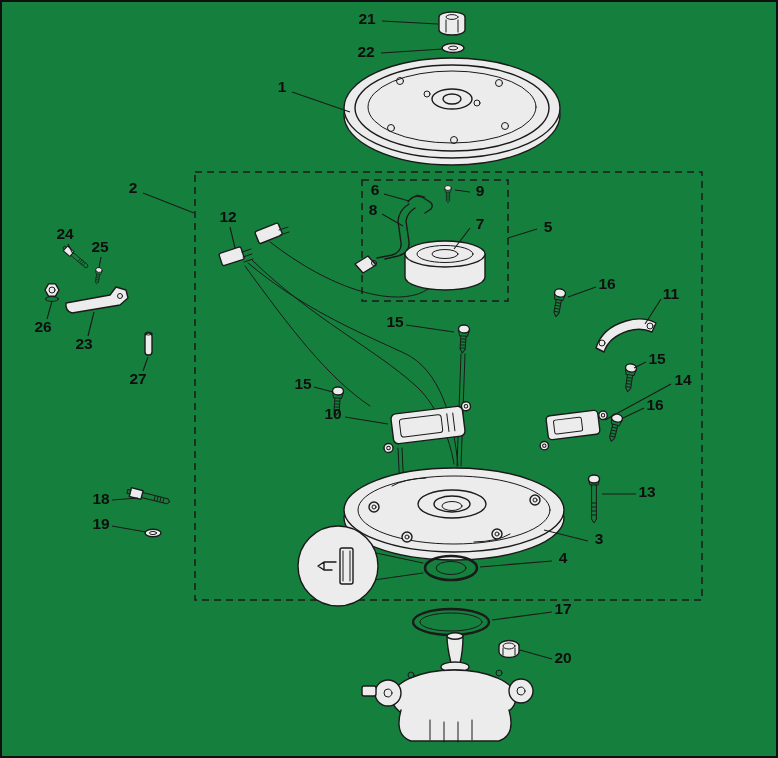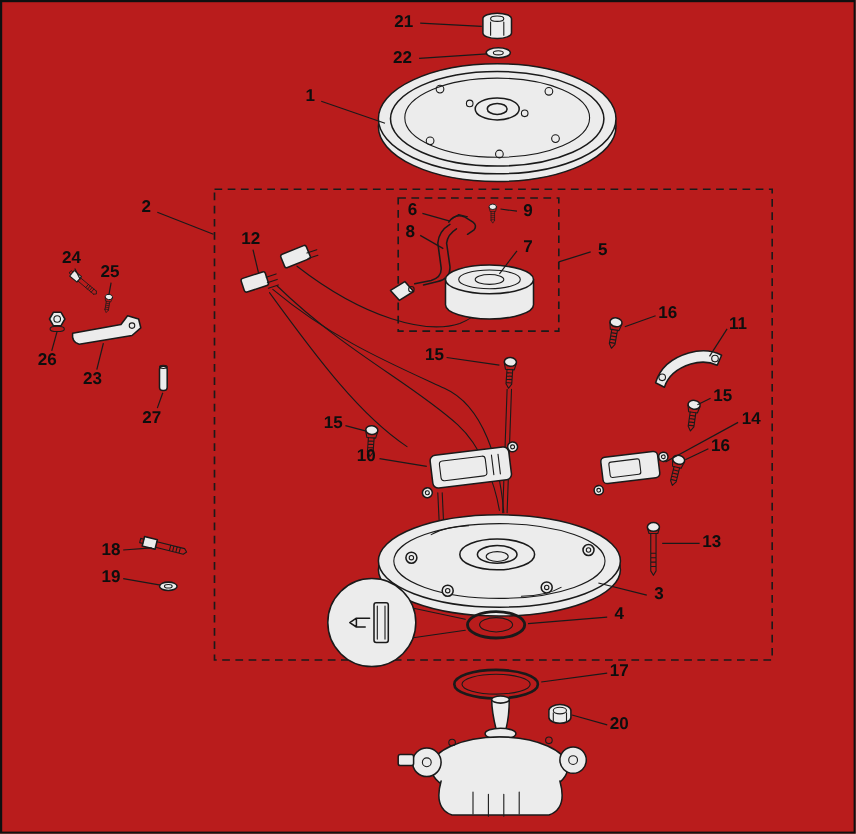"21" .page { background: #b91c1c -> #15803d }
